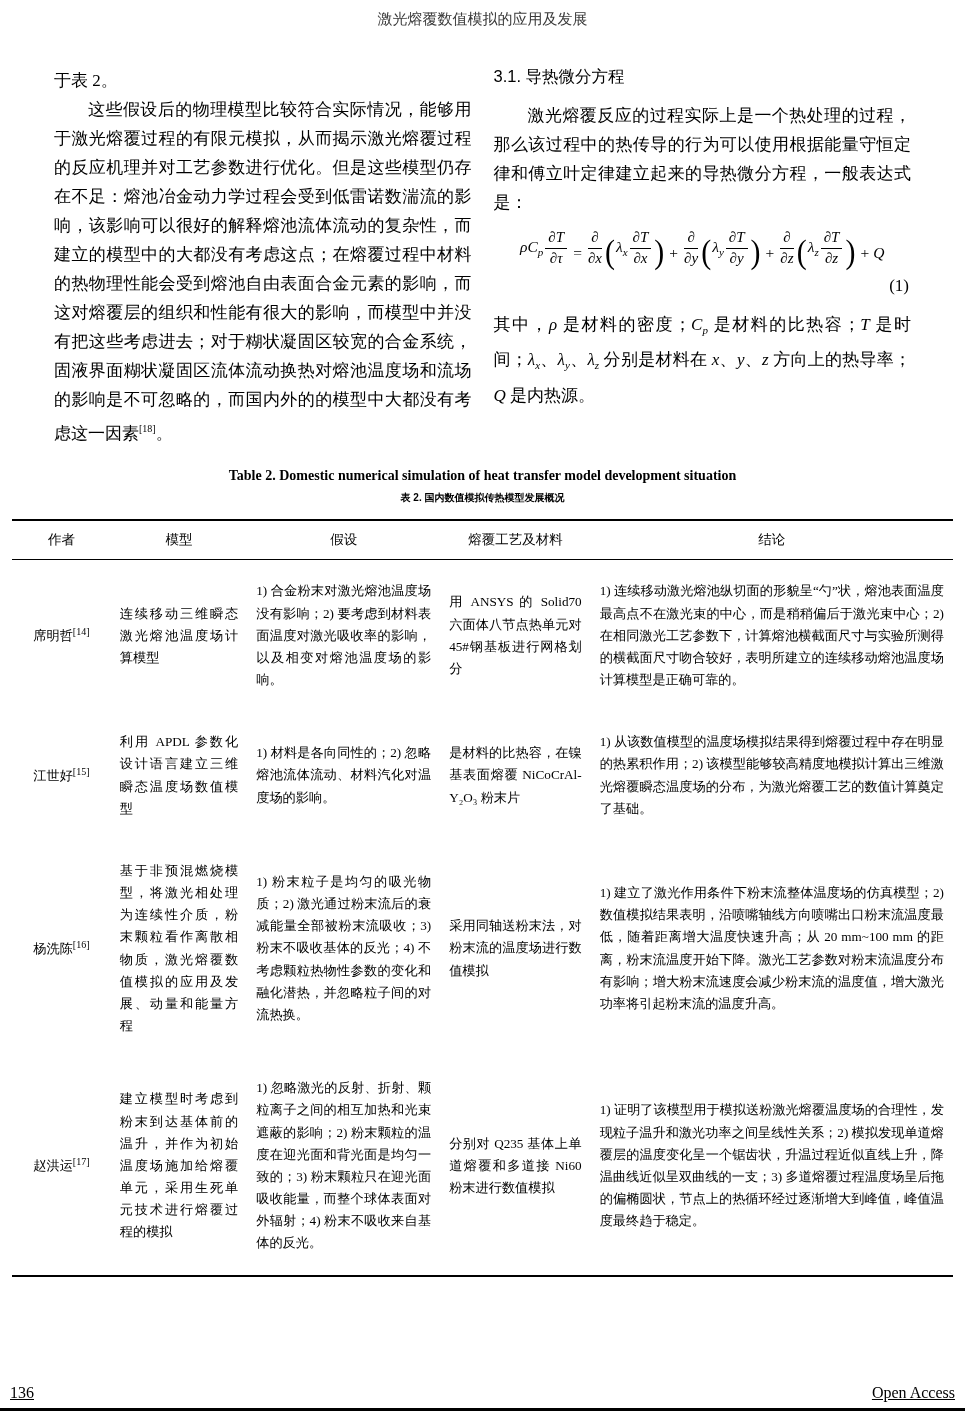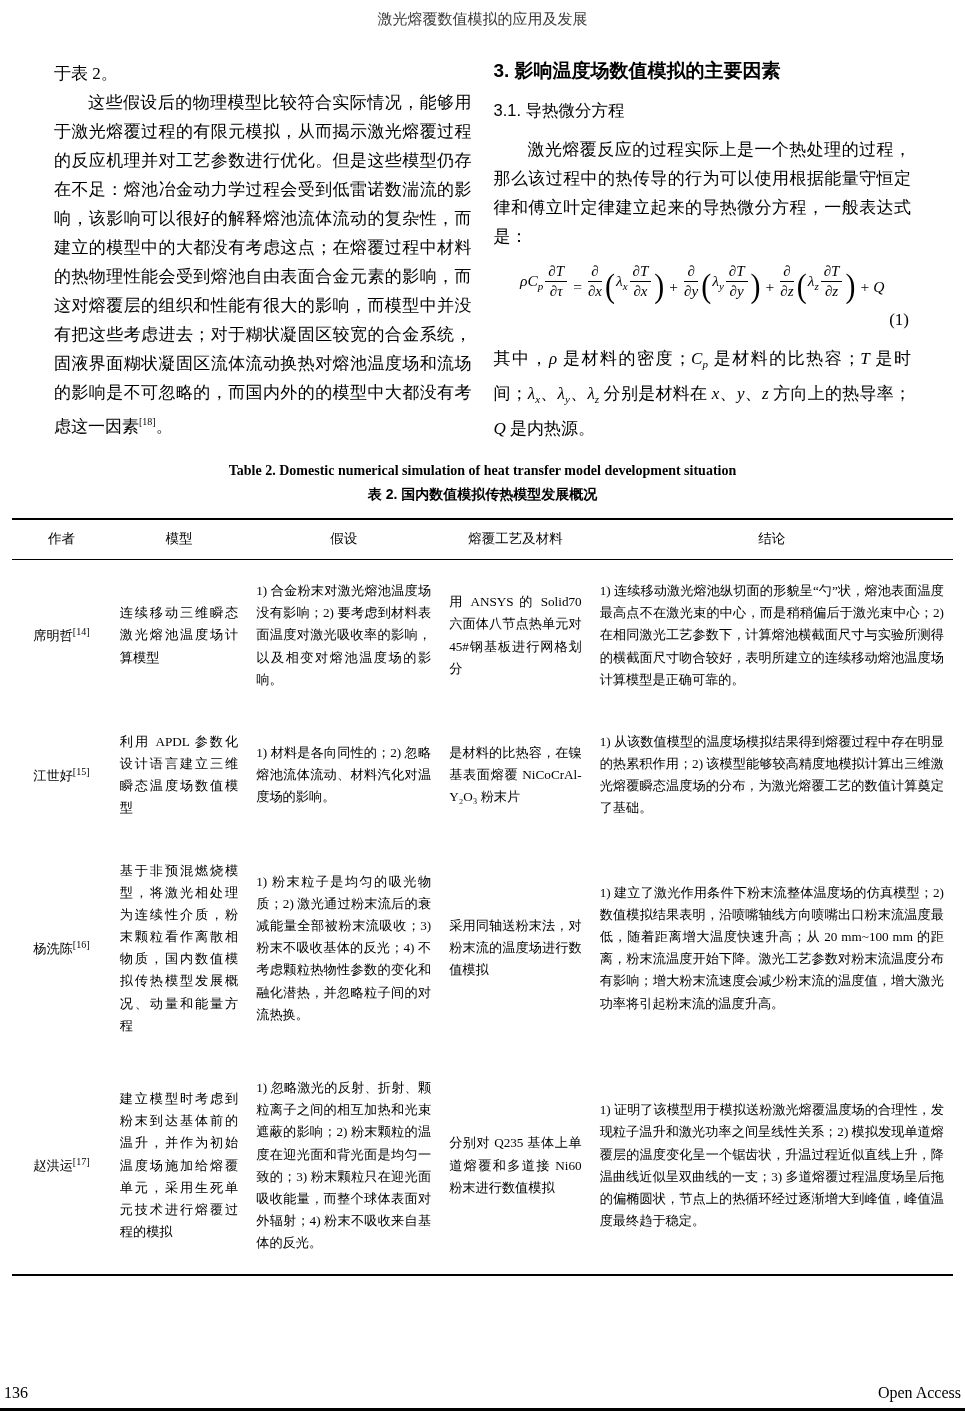"于表 2。" .two-col { margin-top: none -> 7px }
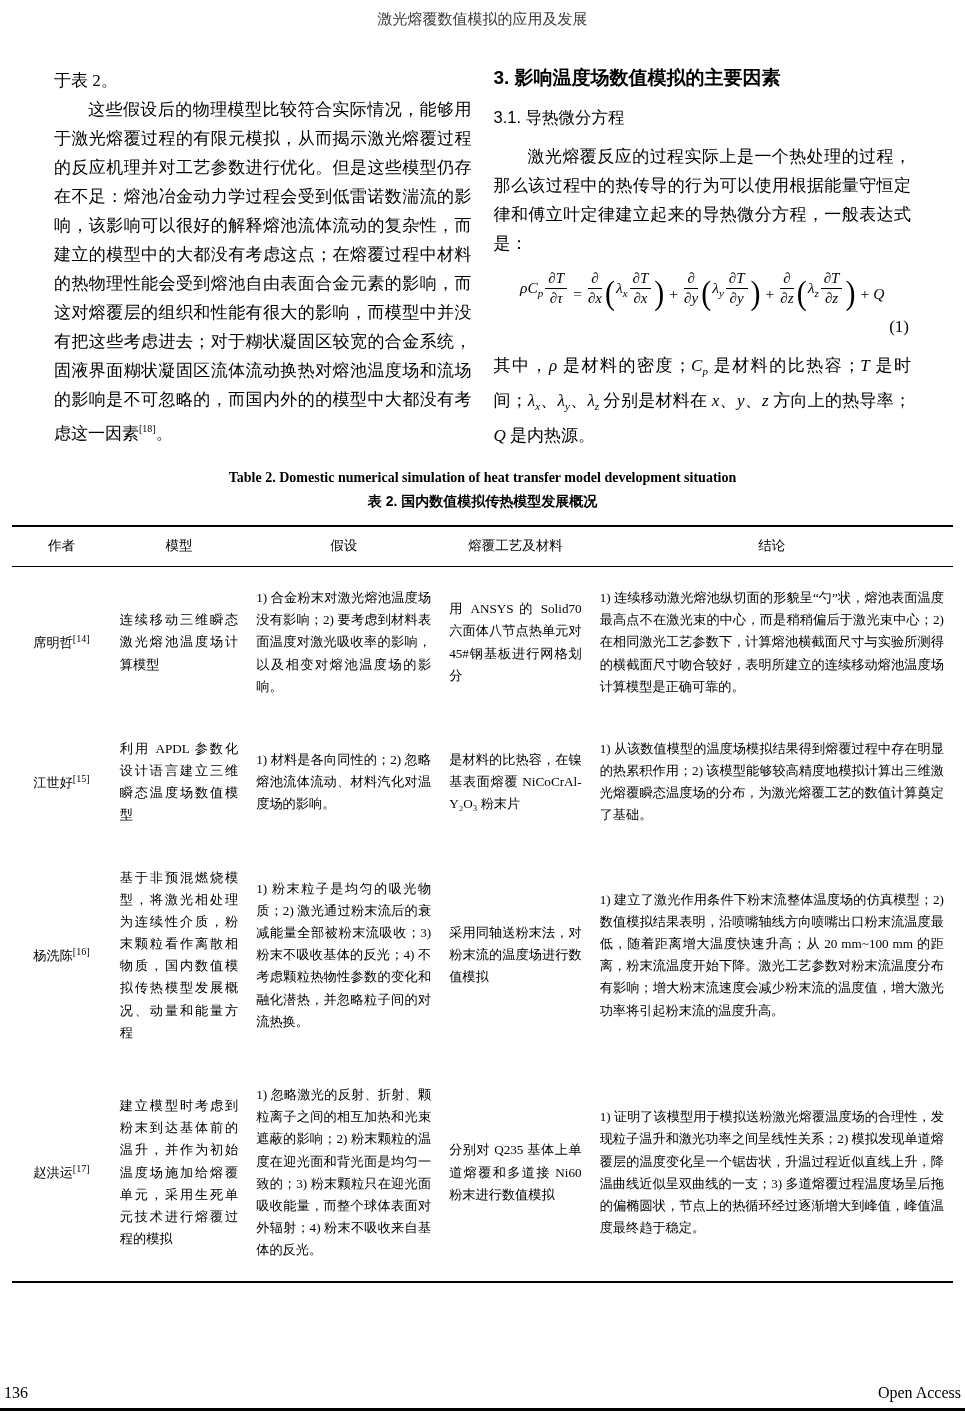"3. 影响温度场数值模拟的主要因素" div.sec-title { html: <div>3. 影响温度场数值模拟的主要因素</div> -> none }
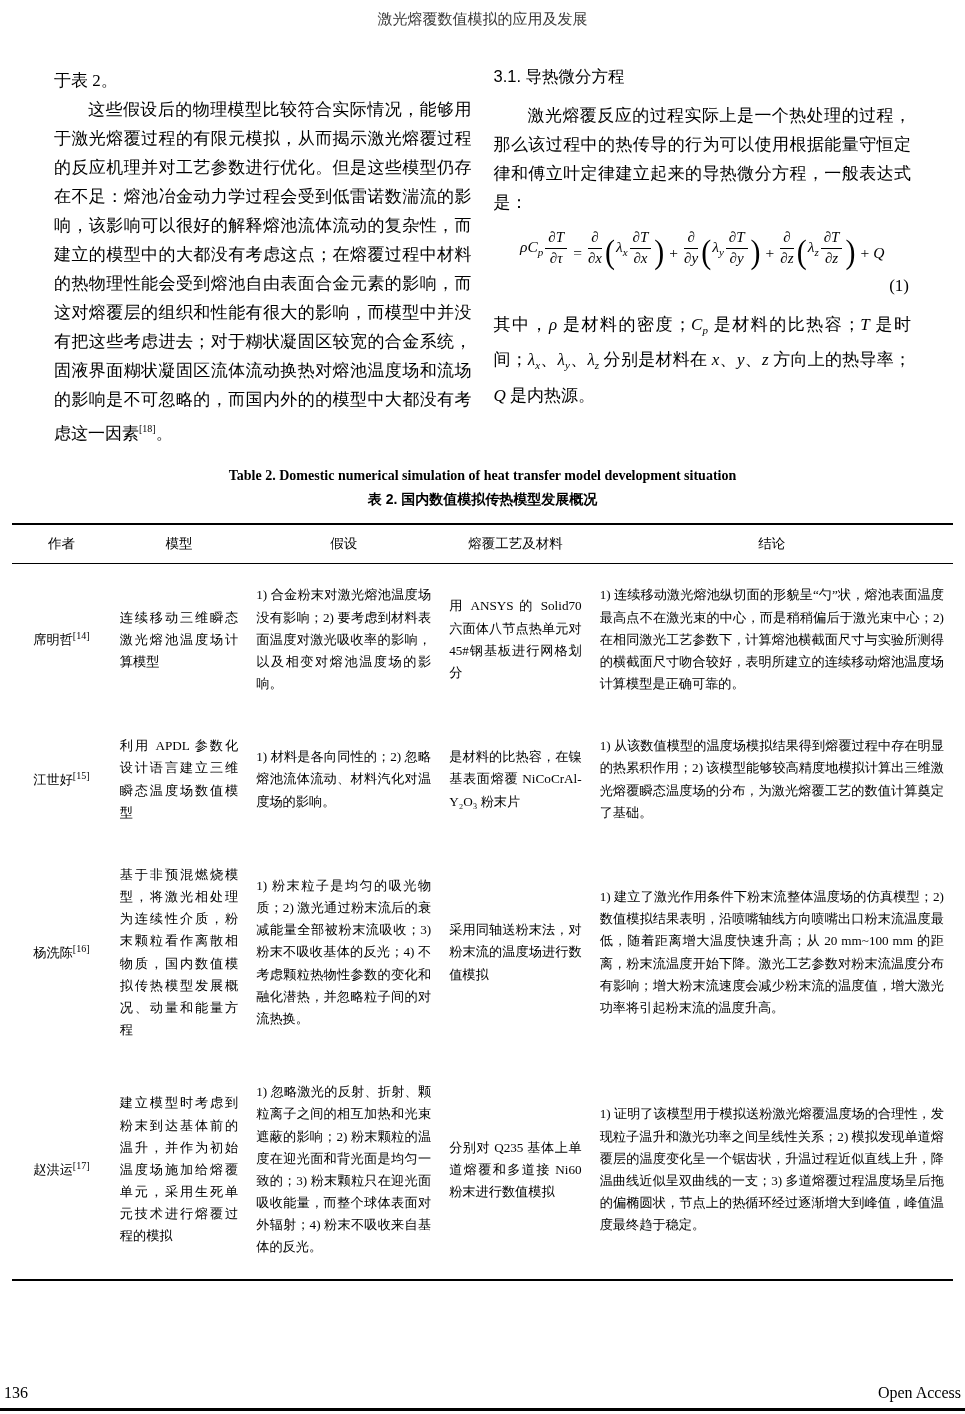"表 2. 国内数值模拟传热模型发展概况" .cap-cn { font-size: 14px -> 10px }
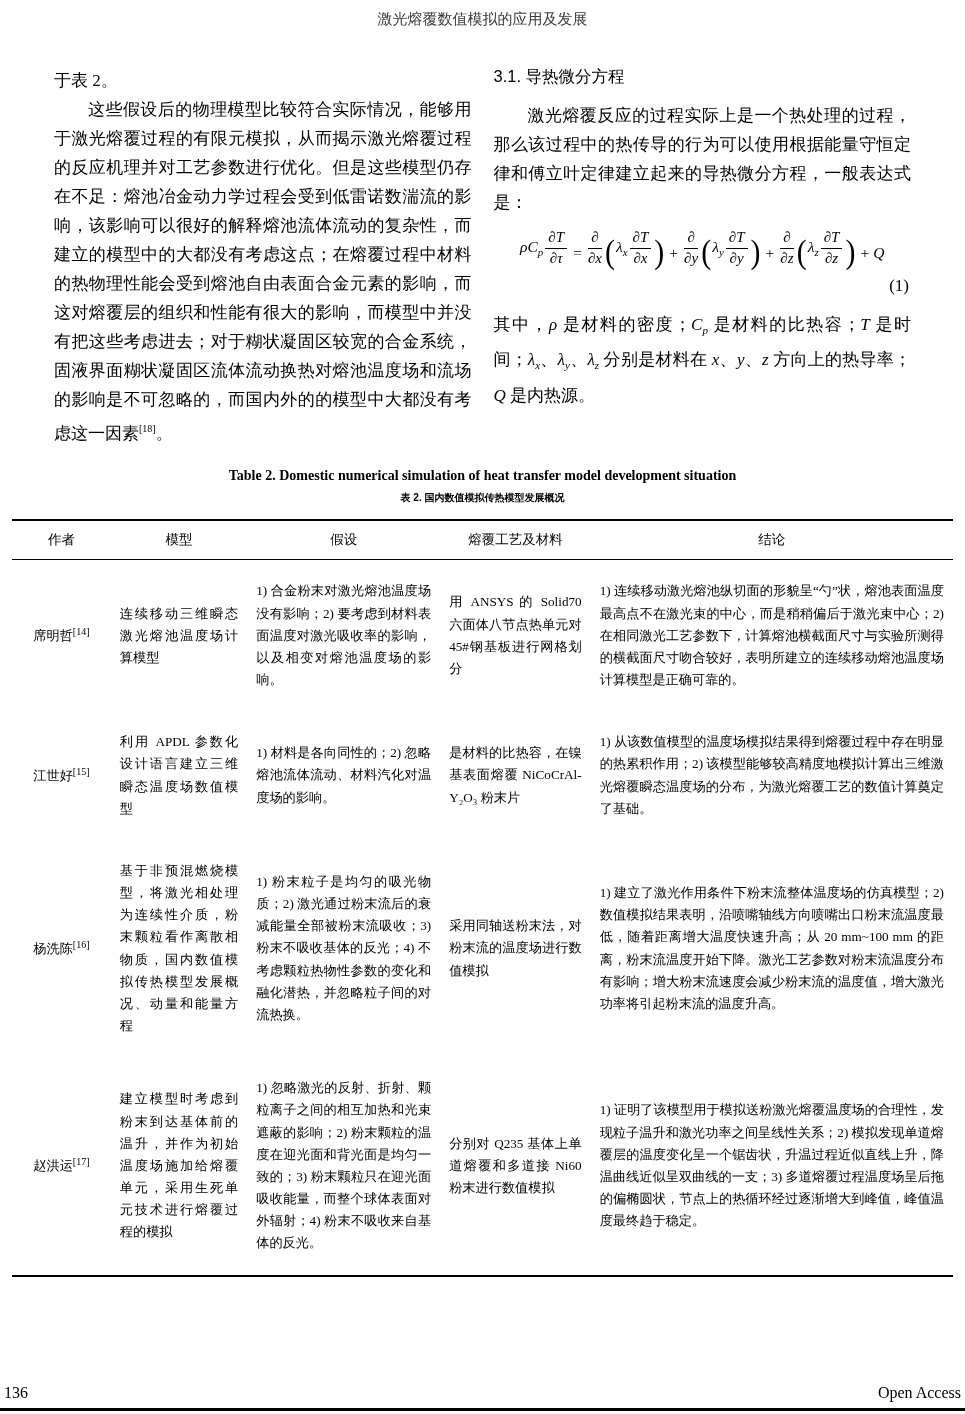"基于非预混燃烧模型，将激光相处理为连续性介质，粉末颗粒看作离散相物质，国内数值模" td { text: 国内数值模拟传热模型发展概况 -> 激光熔覆数值模拟的应用及发展 }
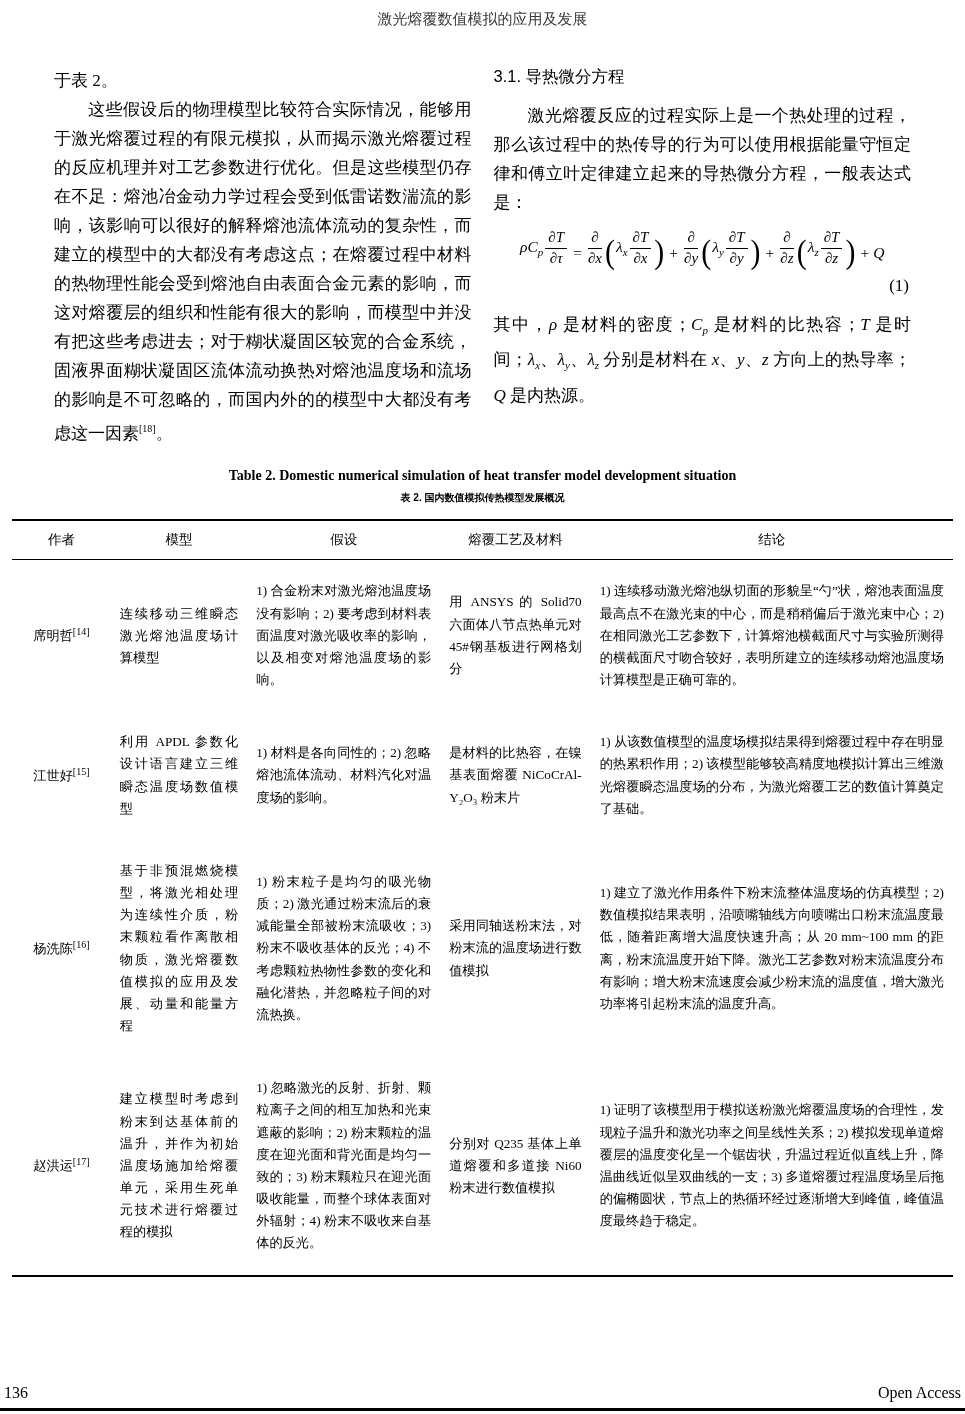"136" .footer-line { padding: 0 4px 6px -> 0 10px 6px; text-decoration: none -> underline }
